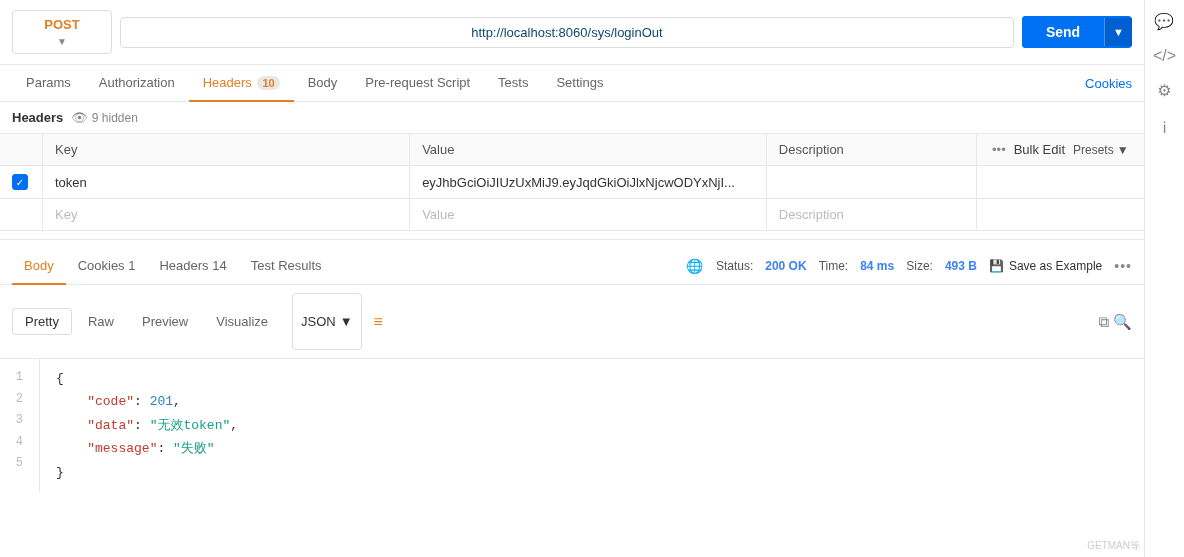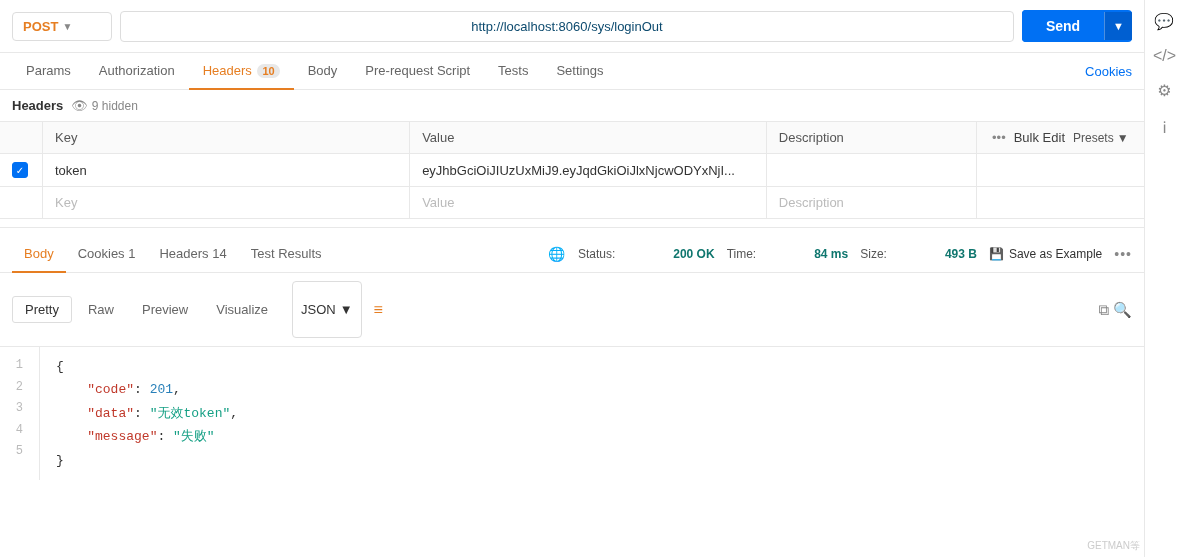"POST" .method-selector { flex-direction: none -> column }
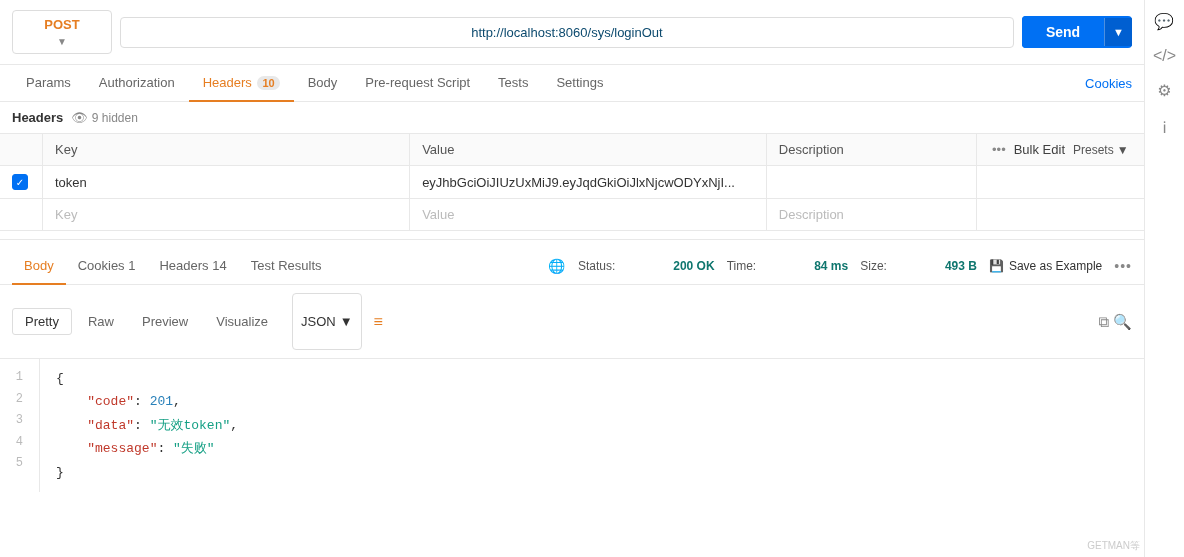"200 OK" .status-ok { color: #0f766e -> #3b82f6; margin-left: 46px -> none }
